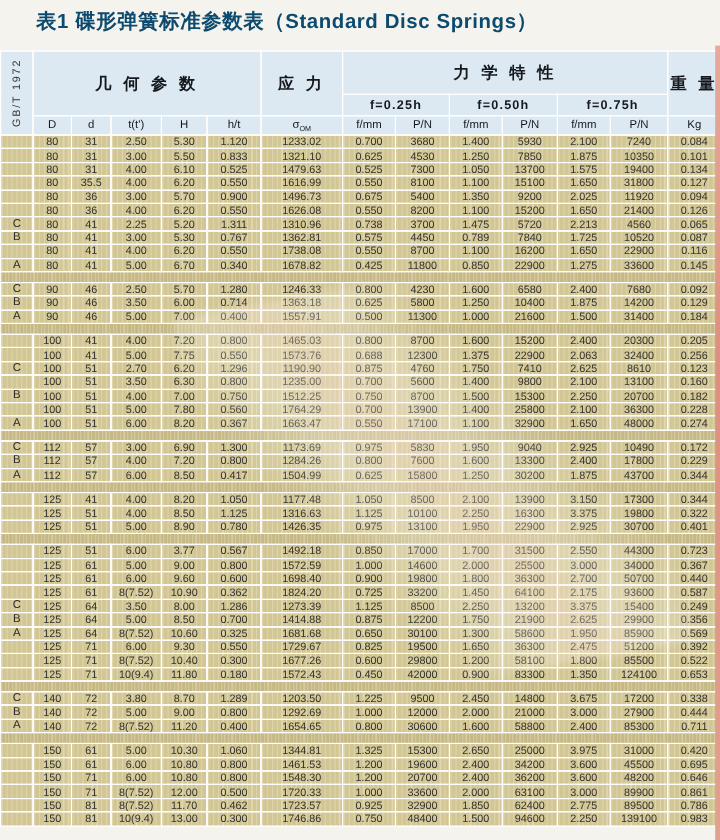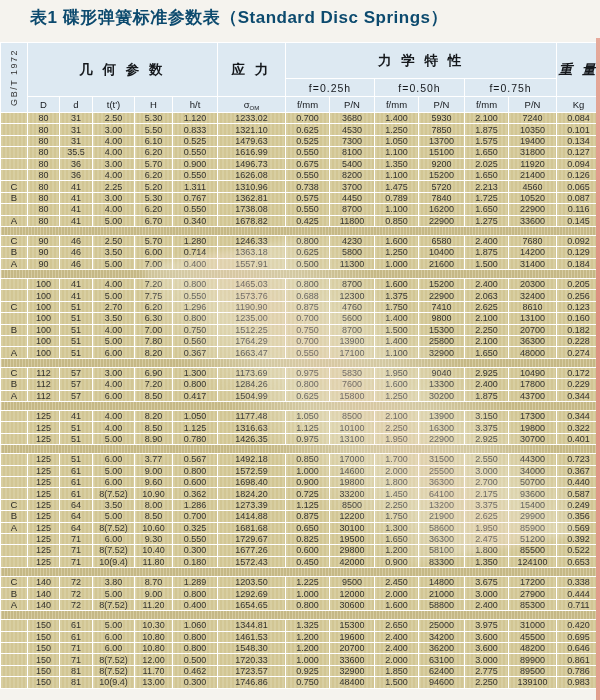"重 量" th.weight { font-style: italic -> none }
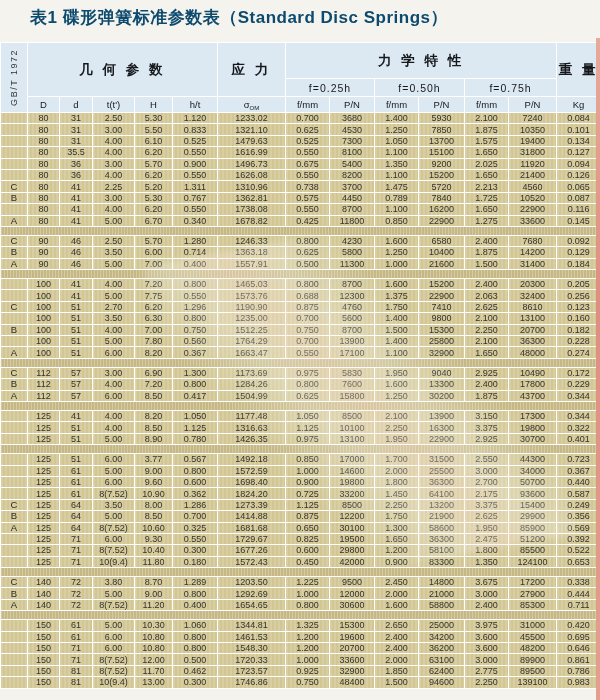"f=0.25h" th.flevel { font-weight: normal -> bold }
